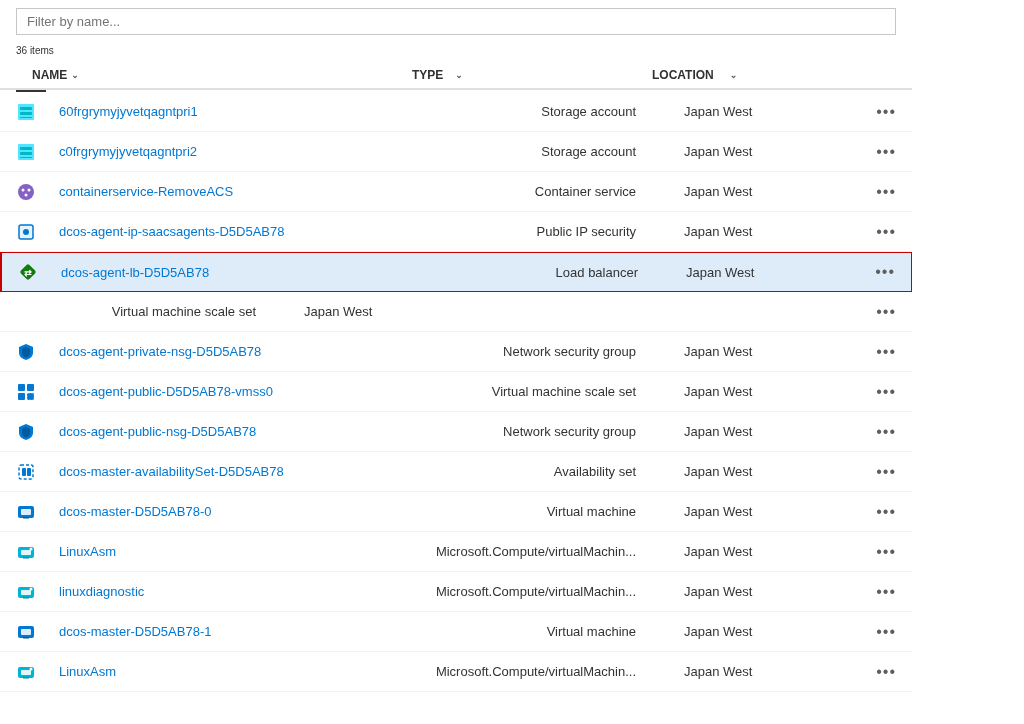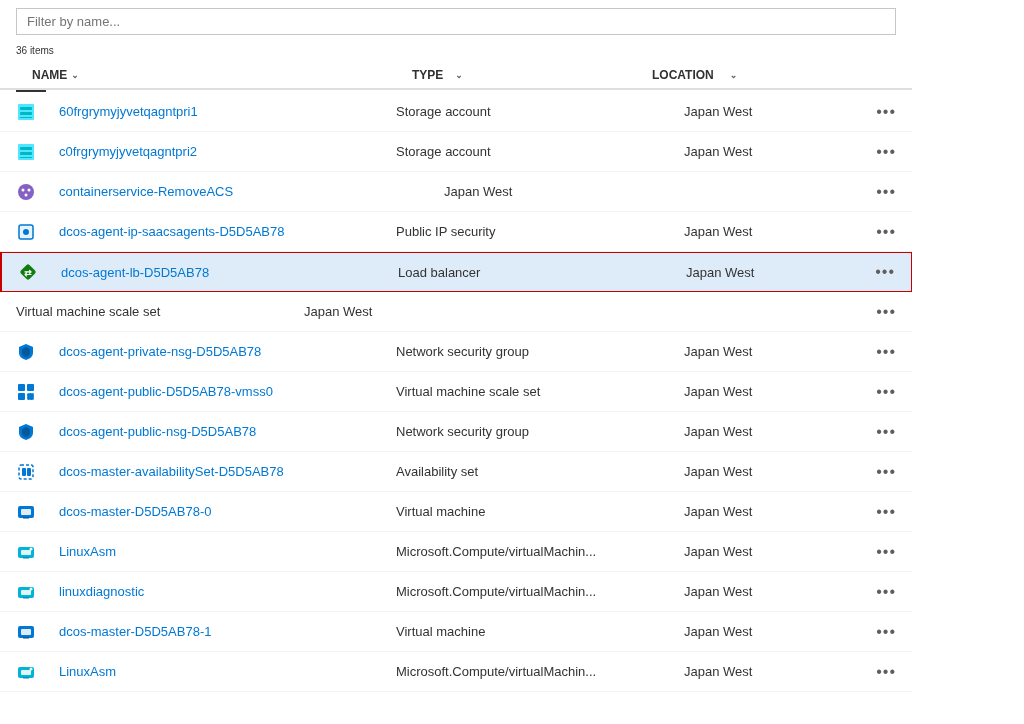"Storage account" .row-type { text-align: none -> right }
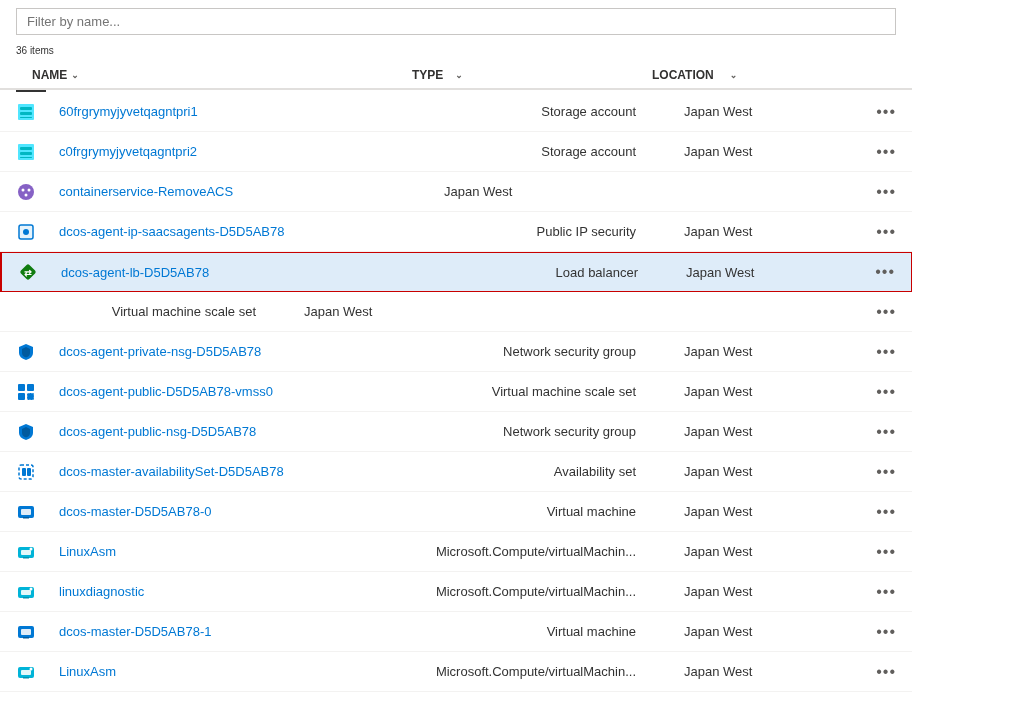"Container service" div.row-type { html: none -> <div>Container service</div> }
